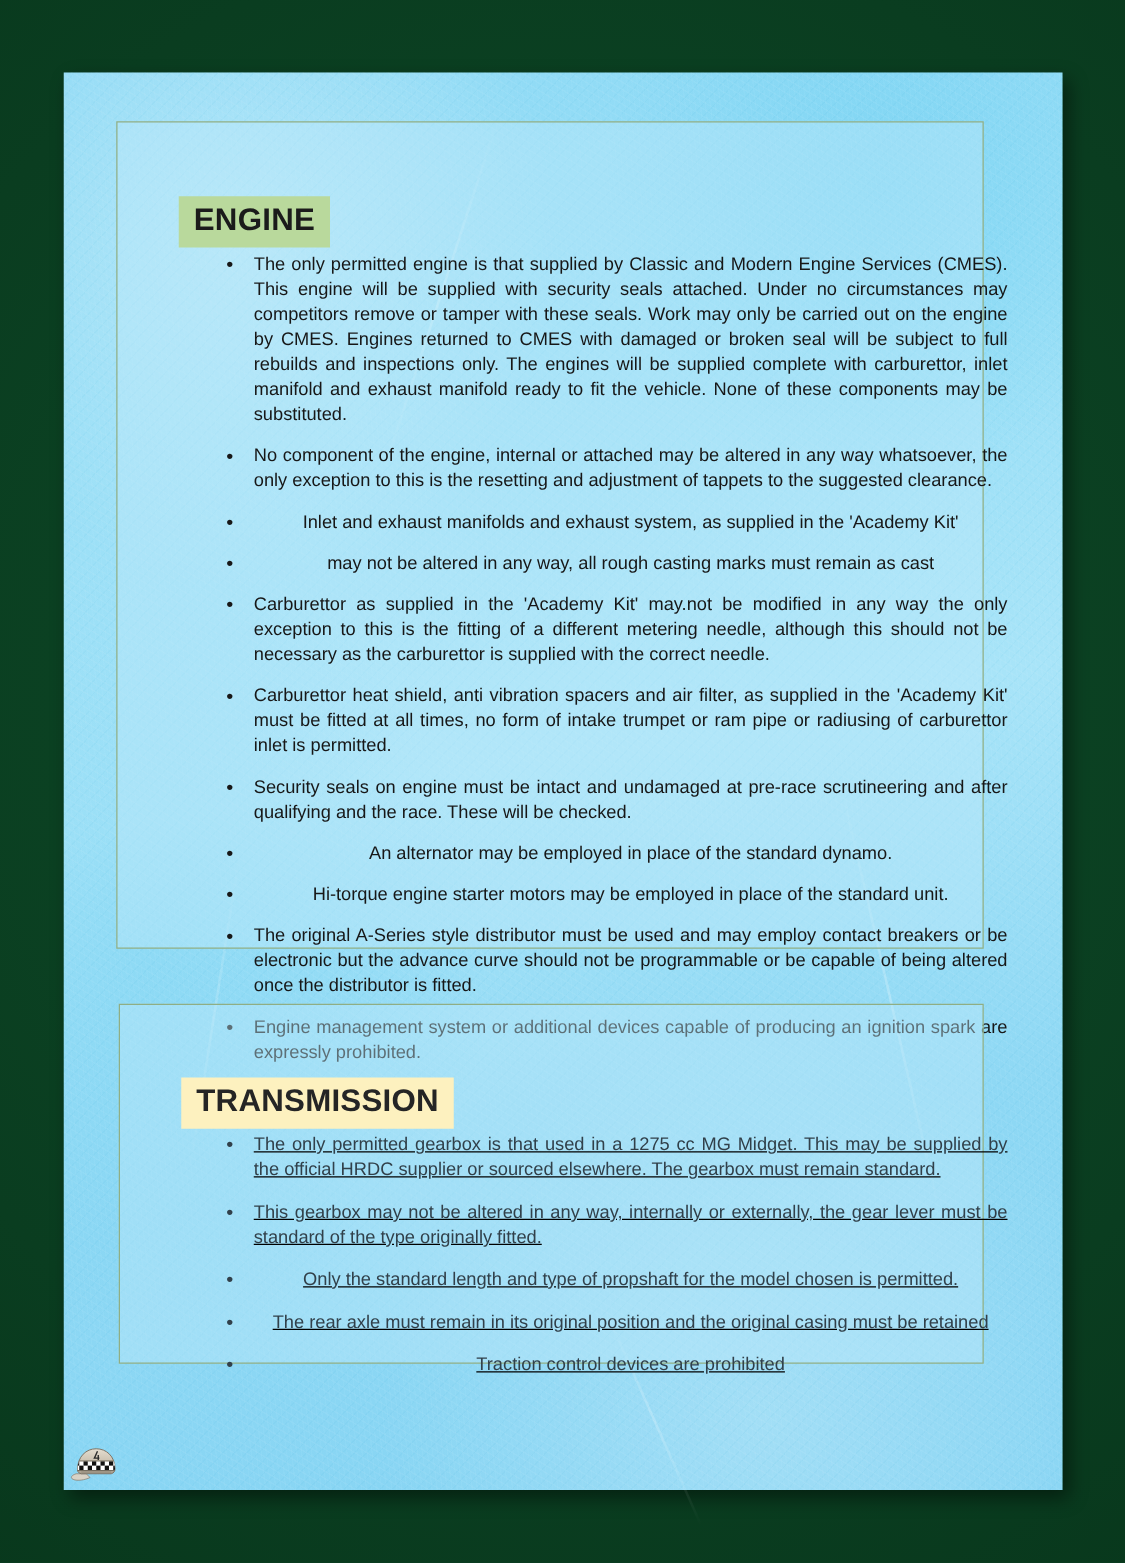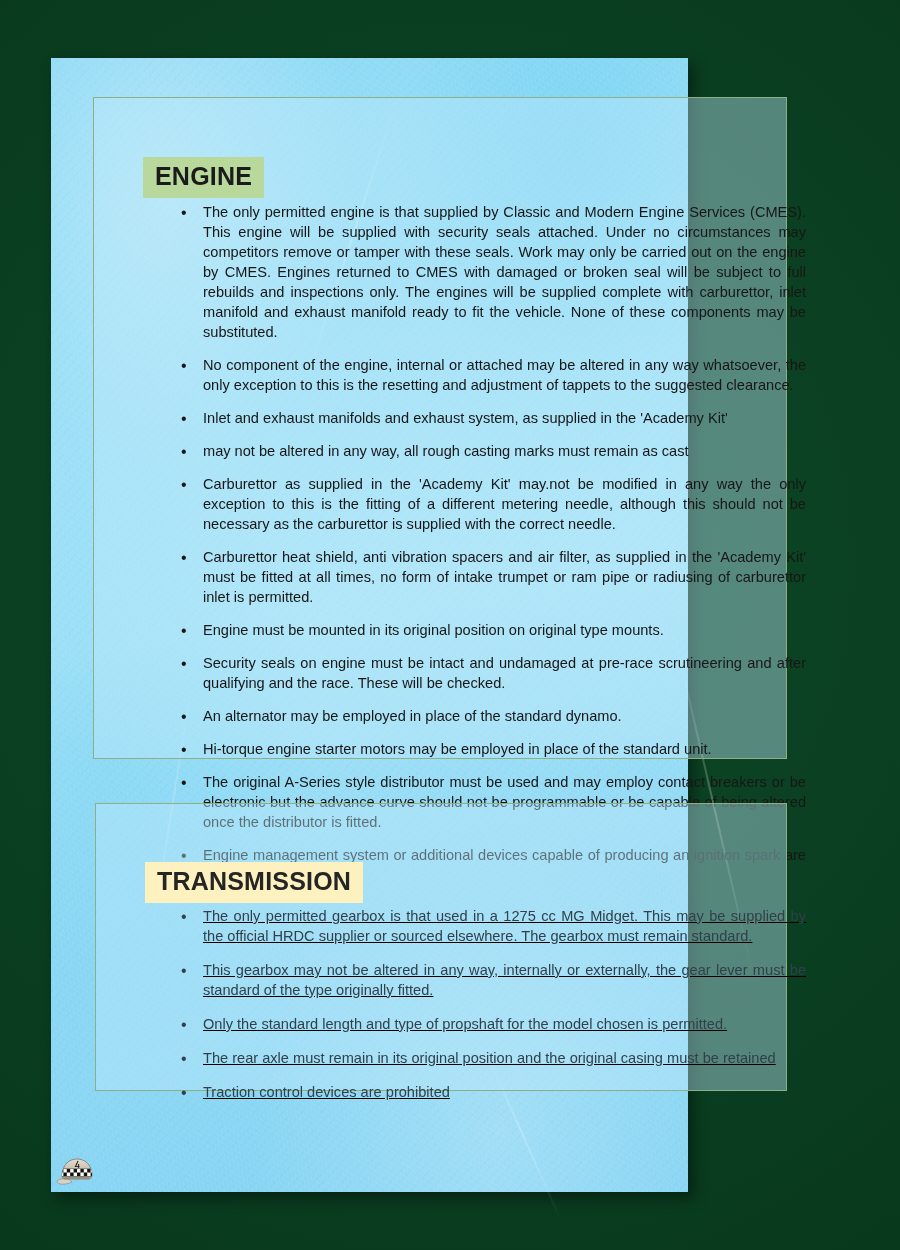"ENGINE" .page { width: 637px -> 799px }
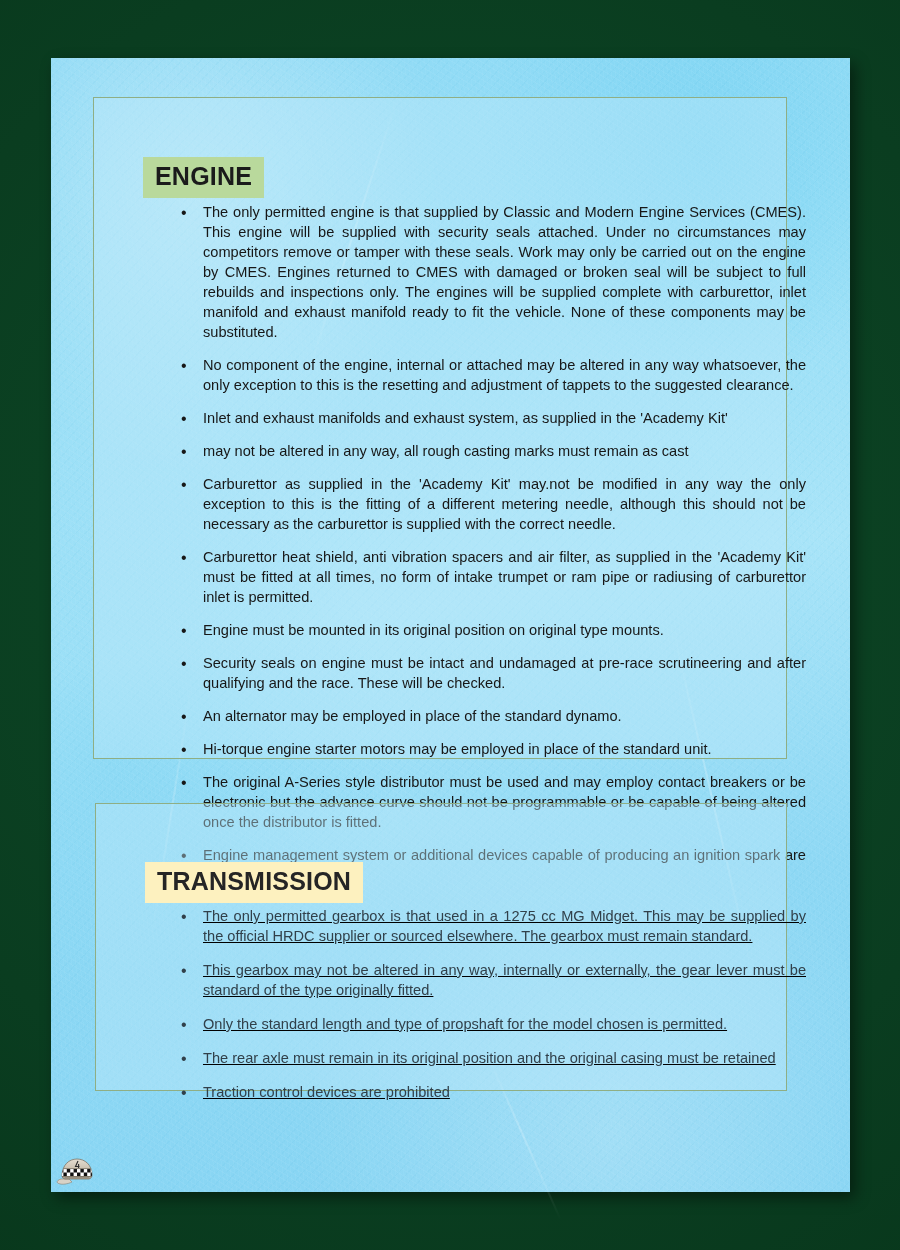"Inlet and exhaust manifolds and" .list li.nowrapline { text-align: left -> center }
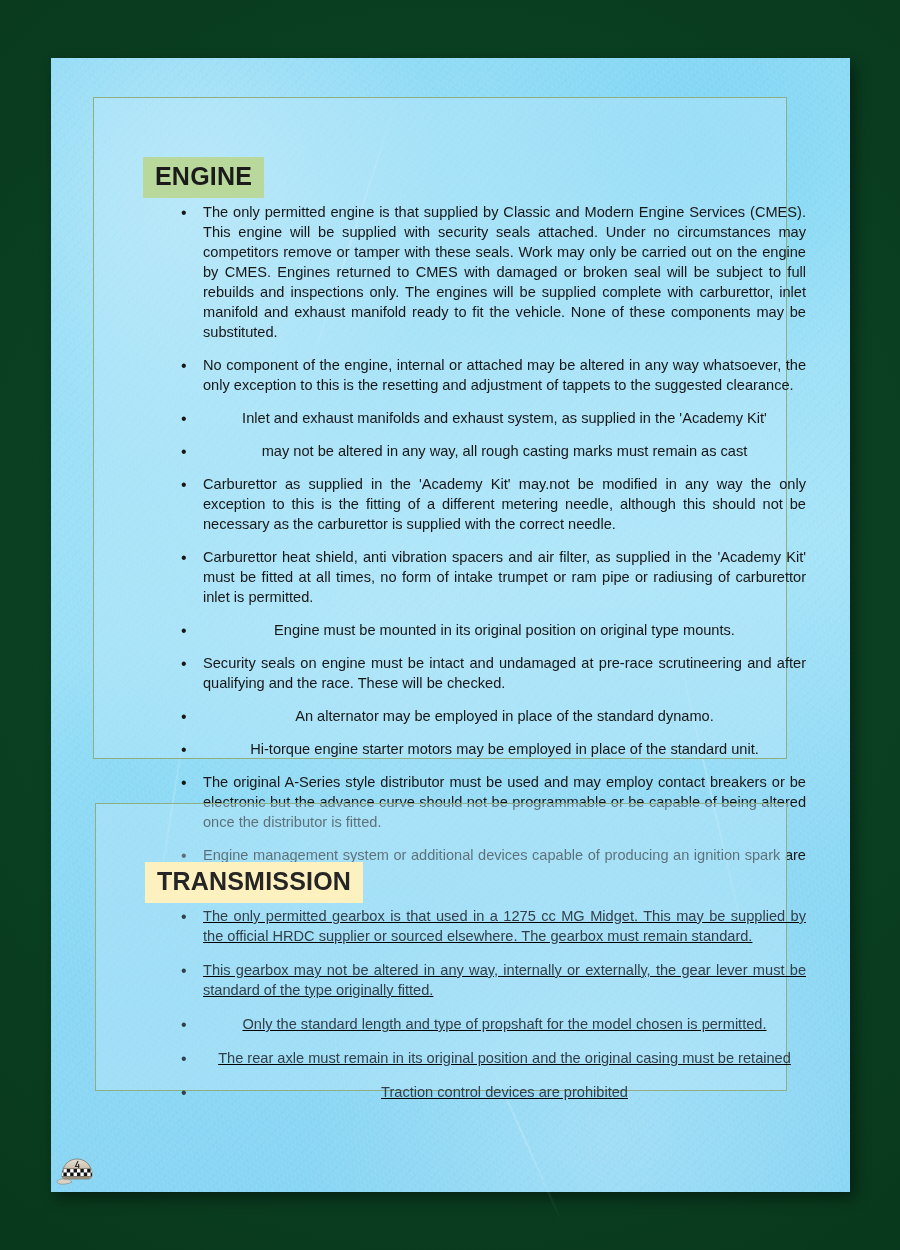"Engine must be mounted in" li.nowrapline { html: <li>Engine must be mounted in its original position on original type mounts.</li> -> none }
